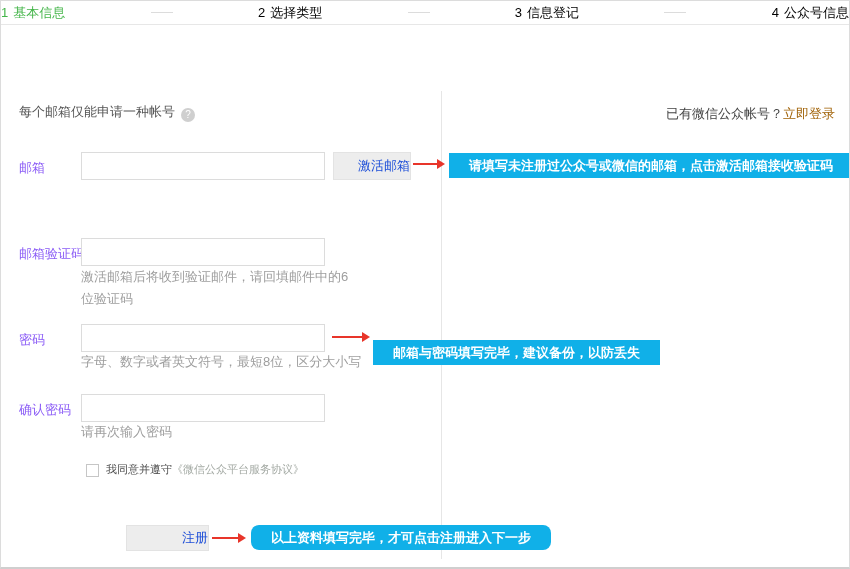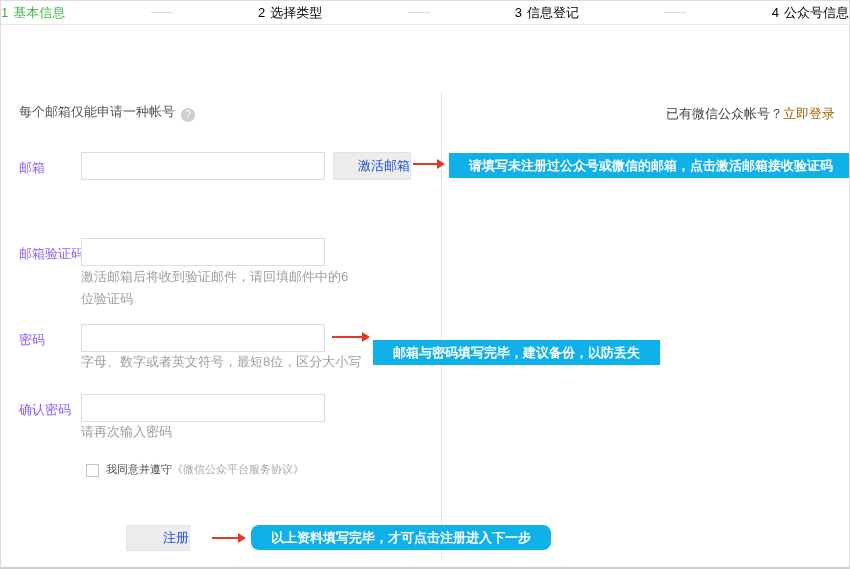"注册" #register-btn { width: 64px -> 83px }
